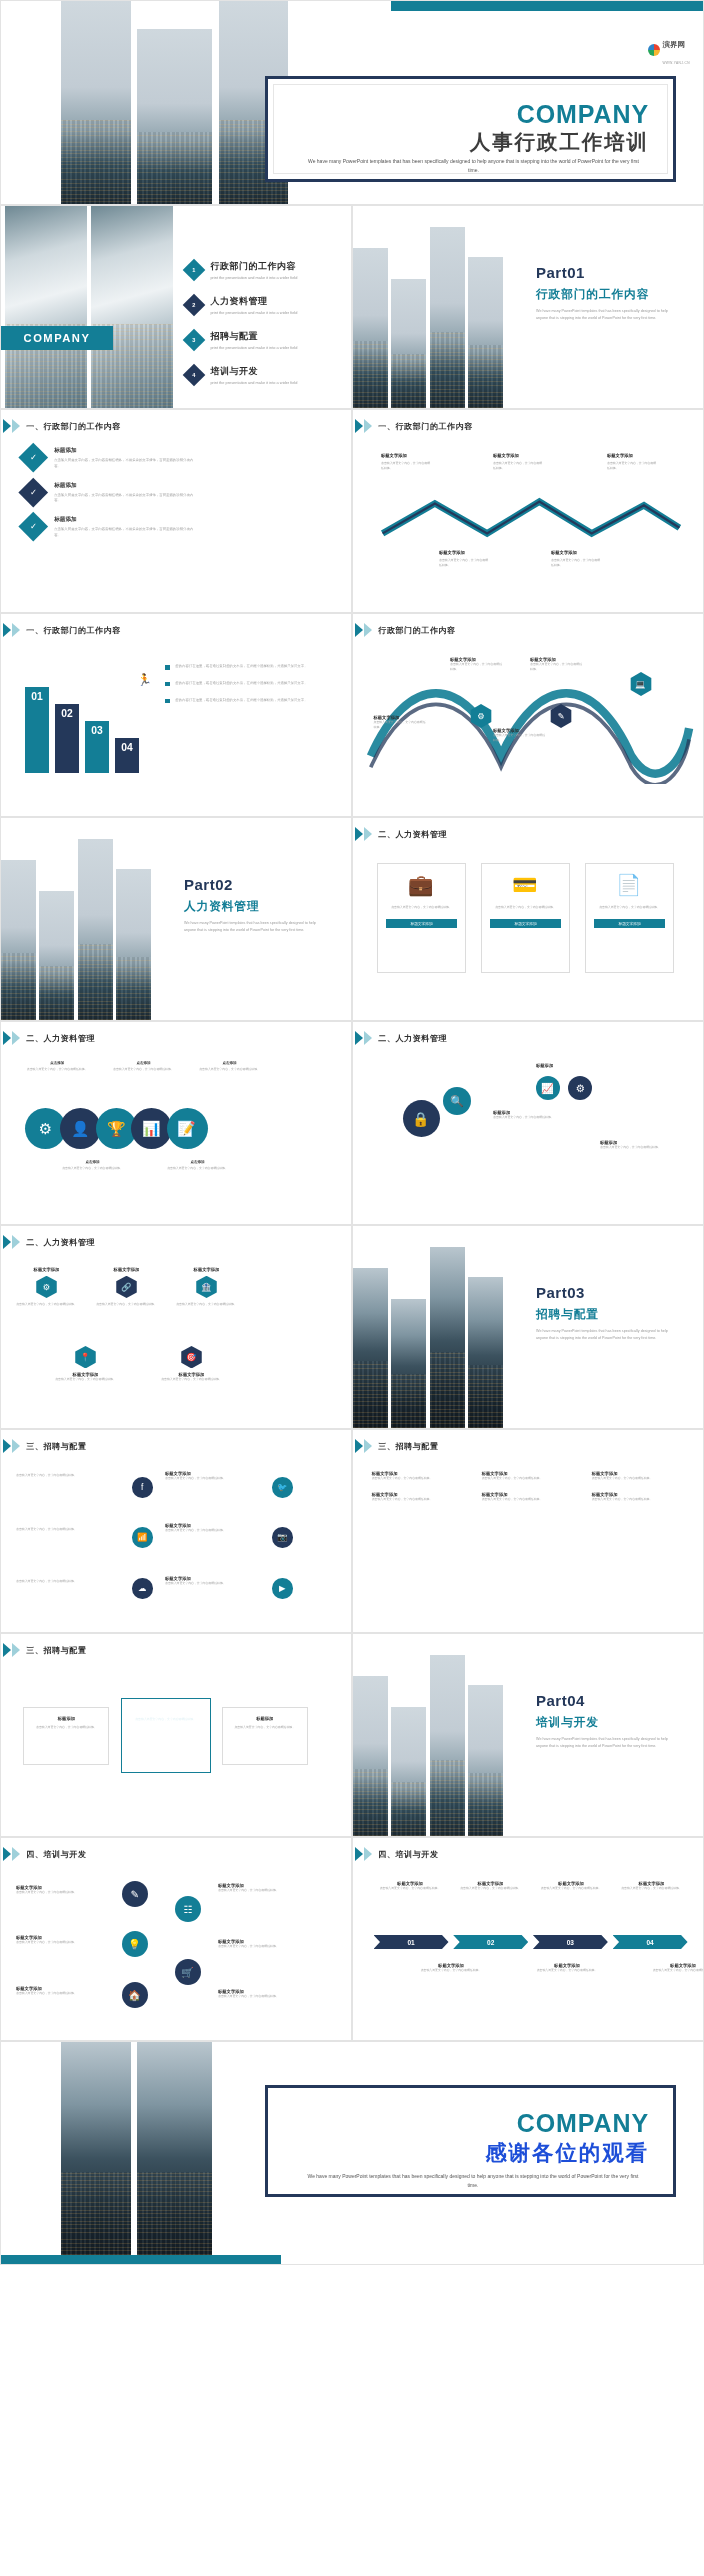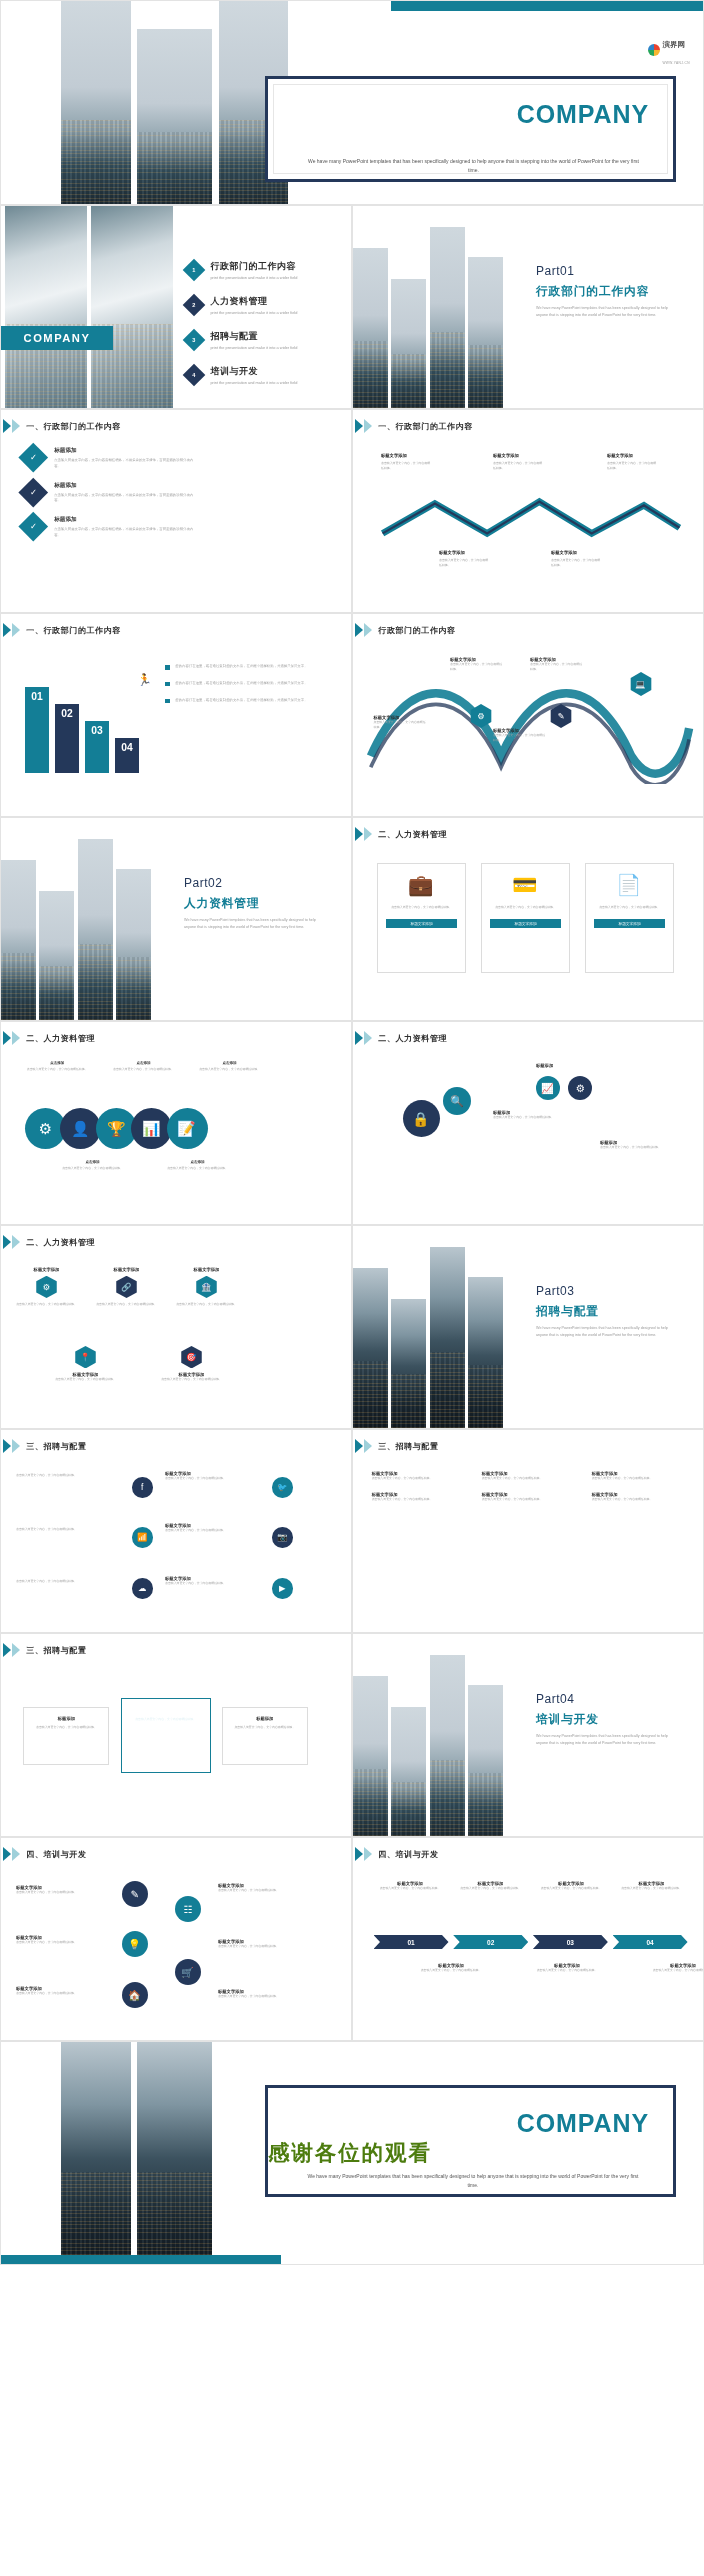"人事行政工作培训" div.big-cn { html: none -> <div>人事行政工作培训</div> }
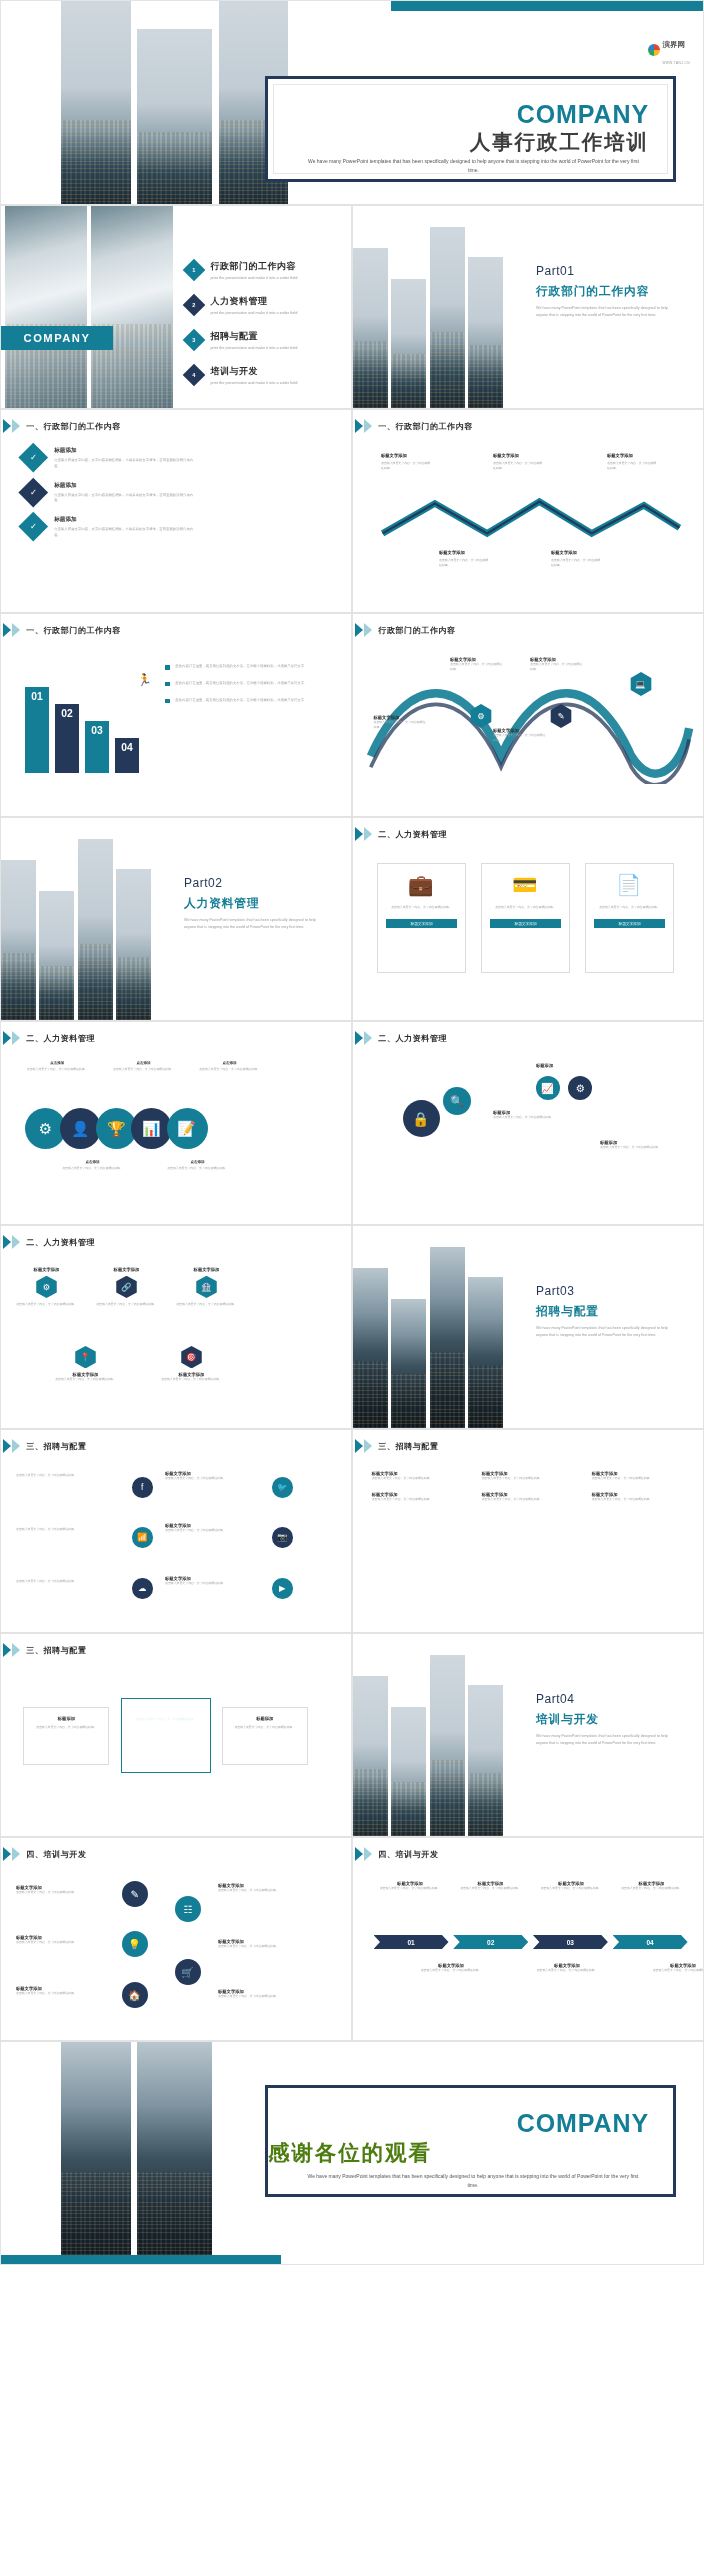"Part01" .s-part .pnum { font-size: 12px -> 15px; font-weight: normal -> bold }
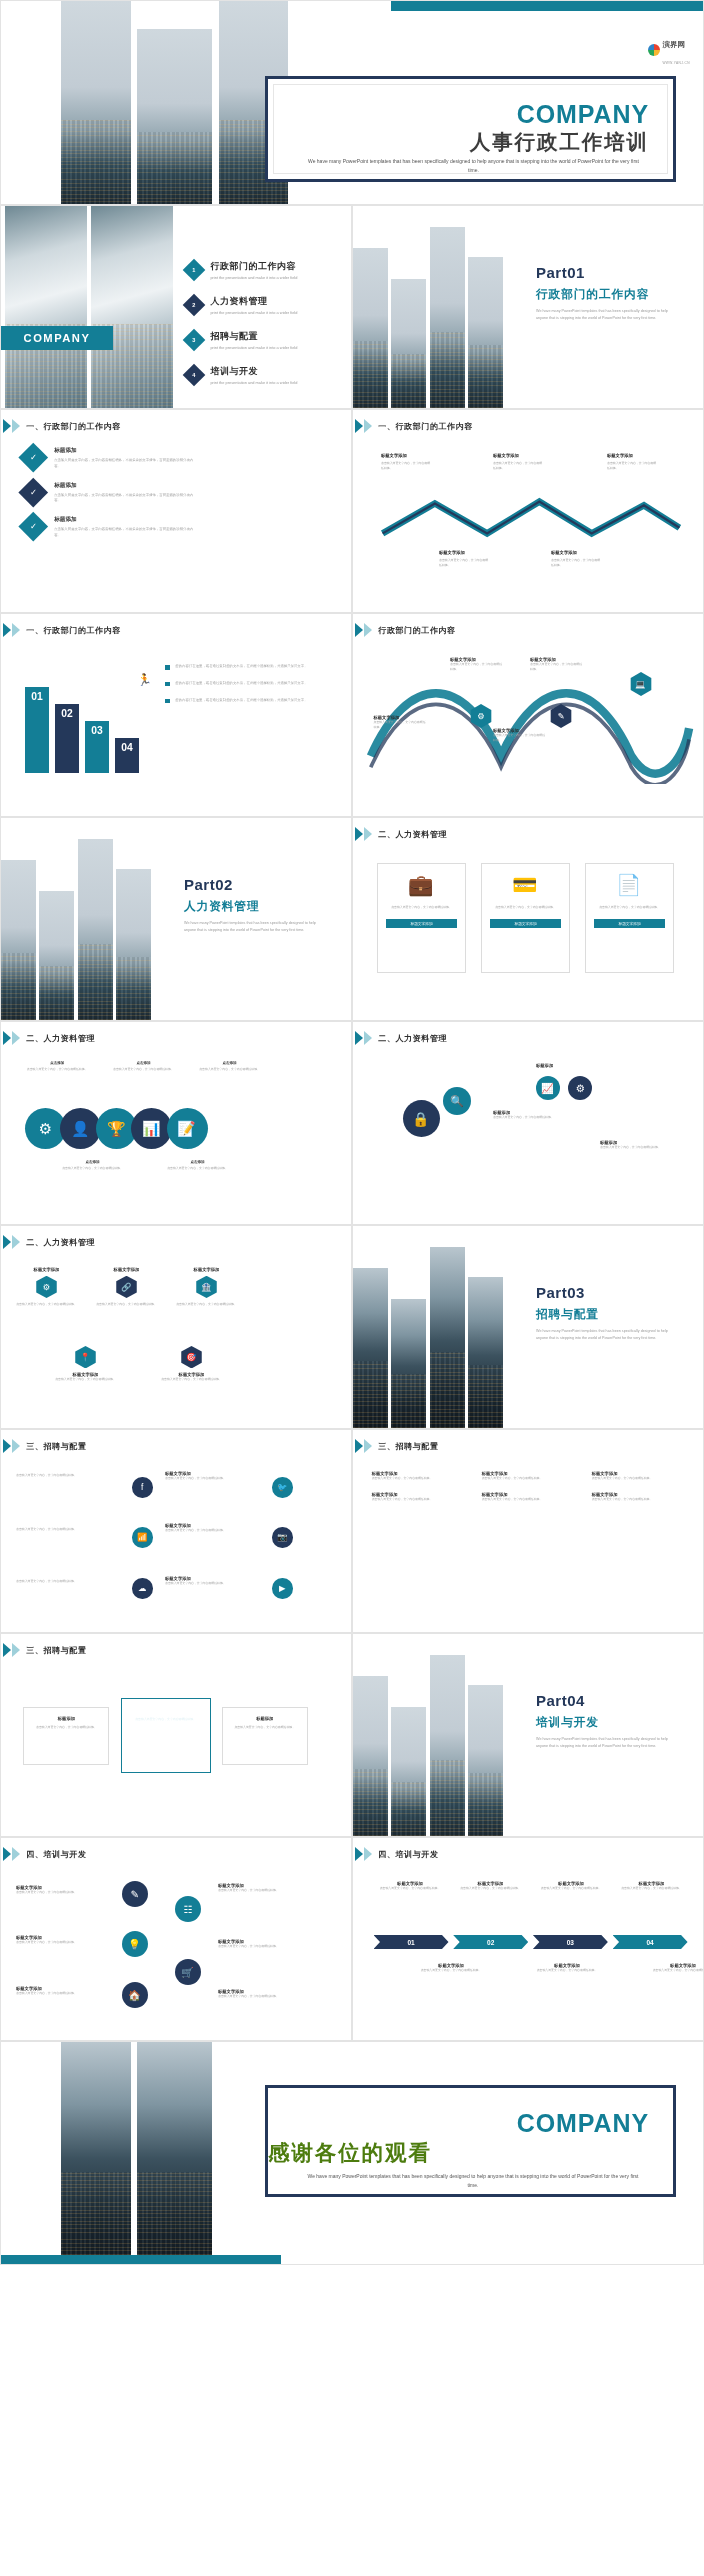"感谢各位的观看" .s-end .big-cn { color: #4d7c0f -> #1d4ed8; text-align: none -> right }
